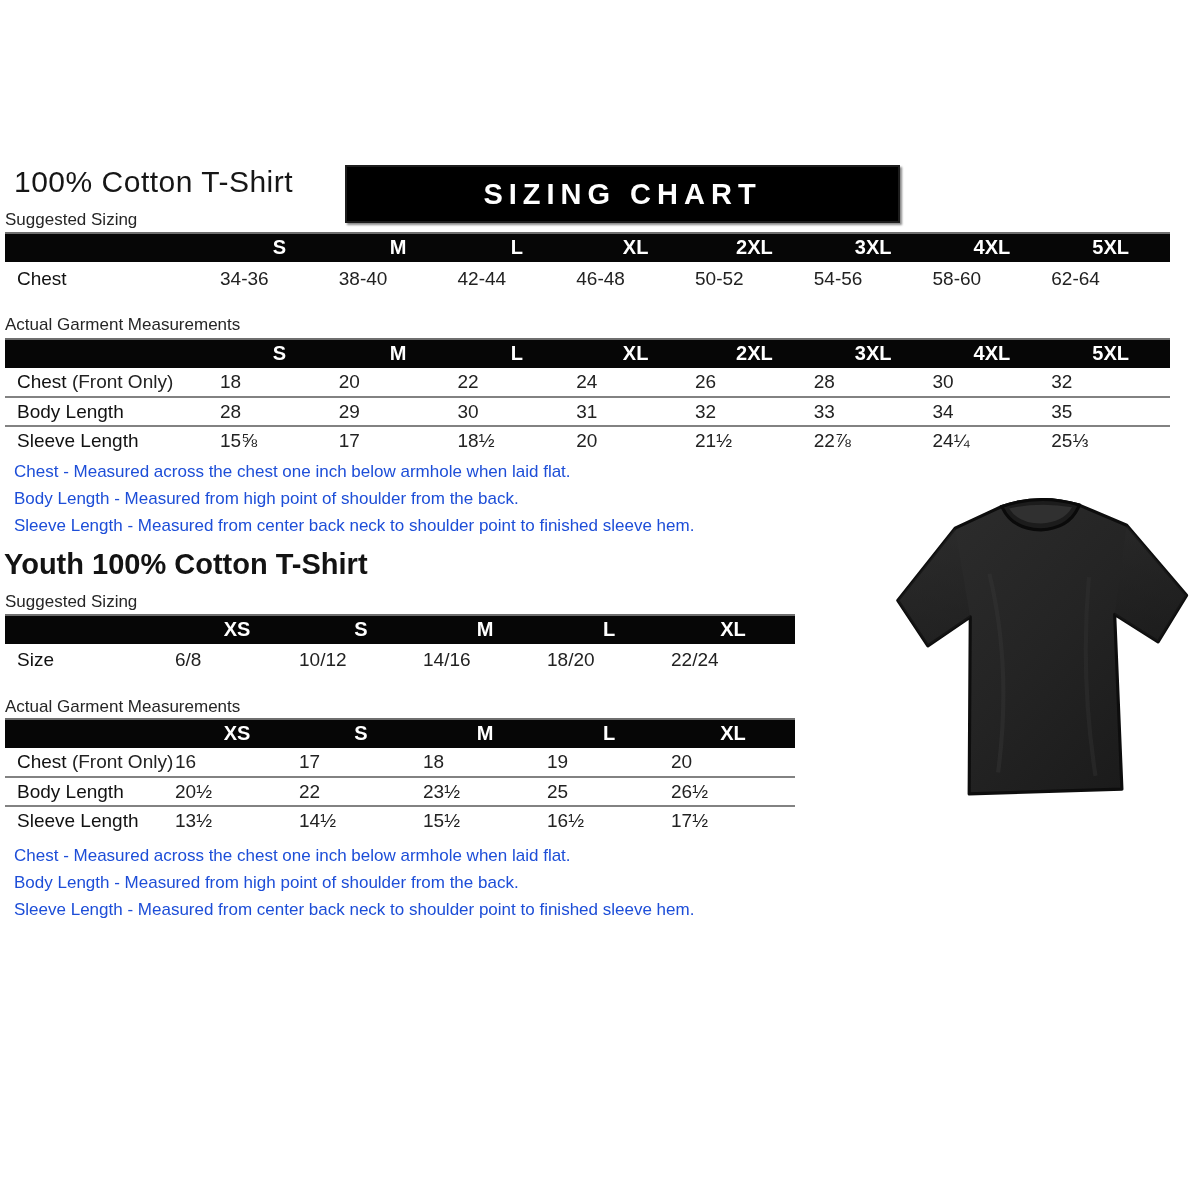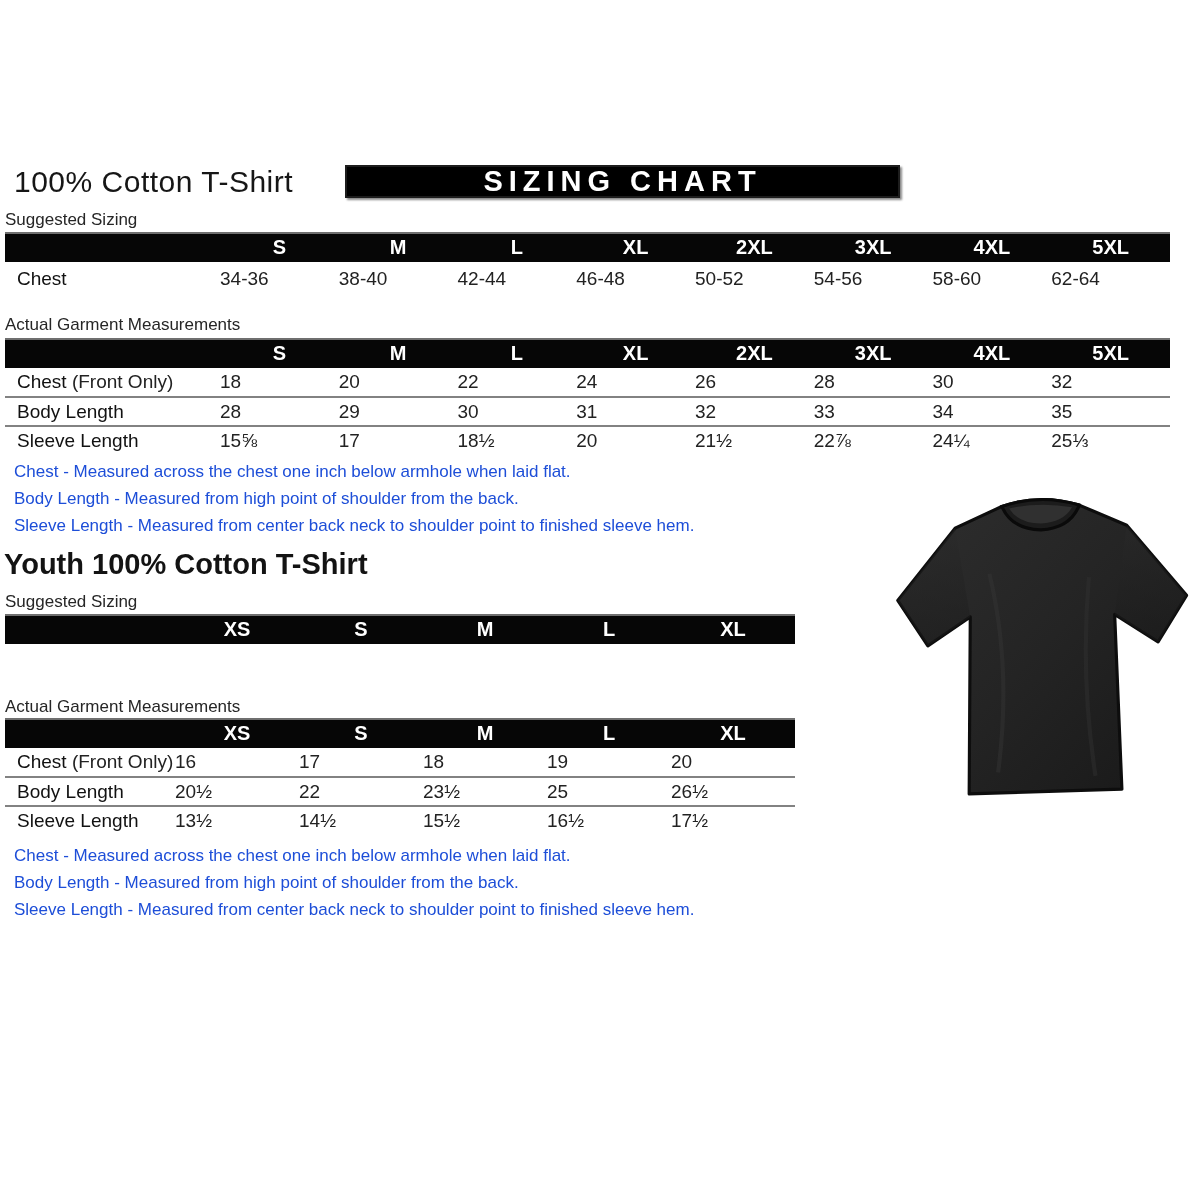"SIZING CHART" #sizing-banner { height: 33px -> 58px }
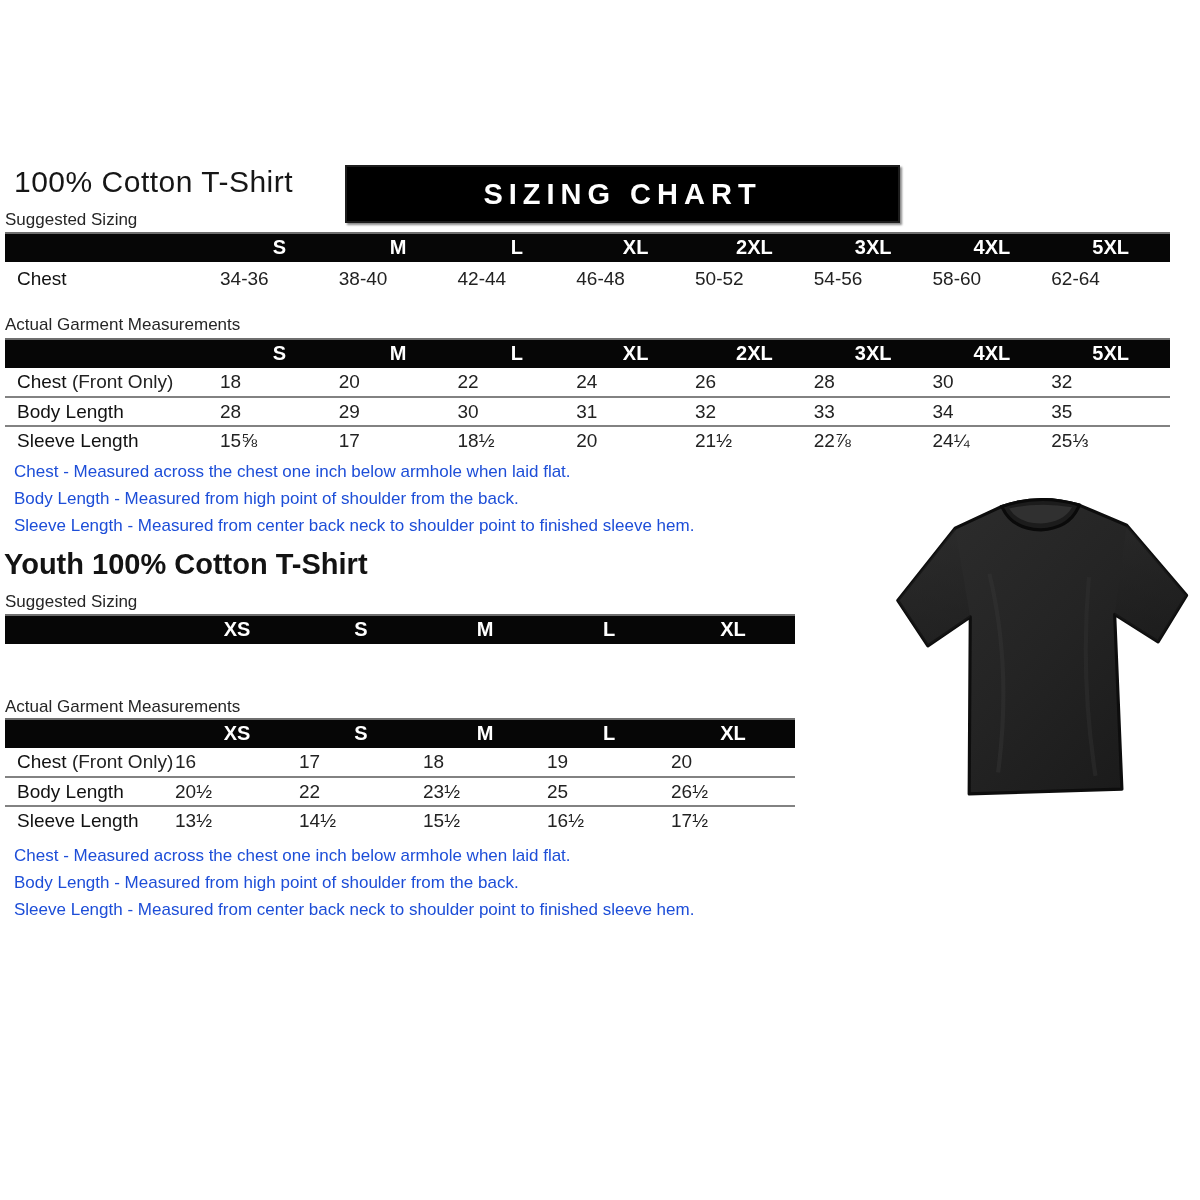"Size" tr { html: none -> <tr> <td><span>Size</span></td> <td>6/8</td> <td>10/12</td> <td>14/16</td> <td>18/20</td> <td>22/24</td> </tr> }
